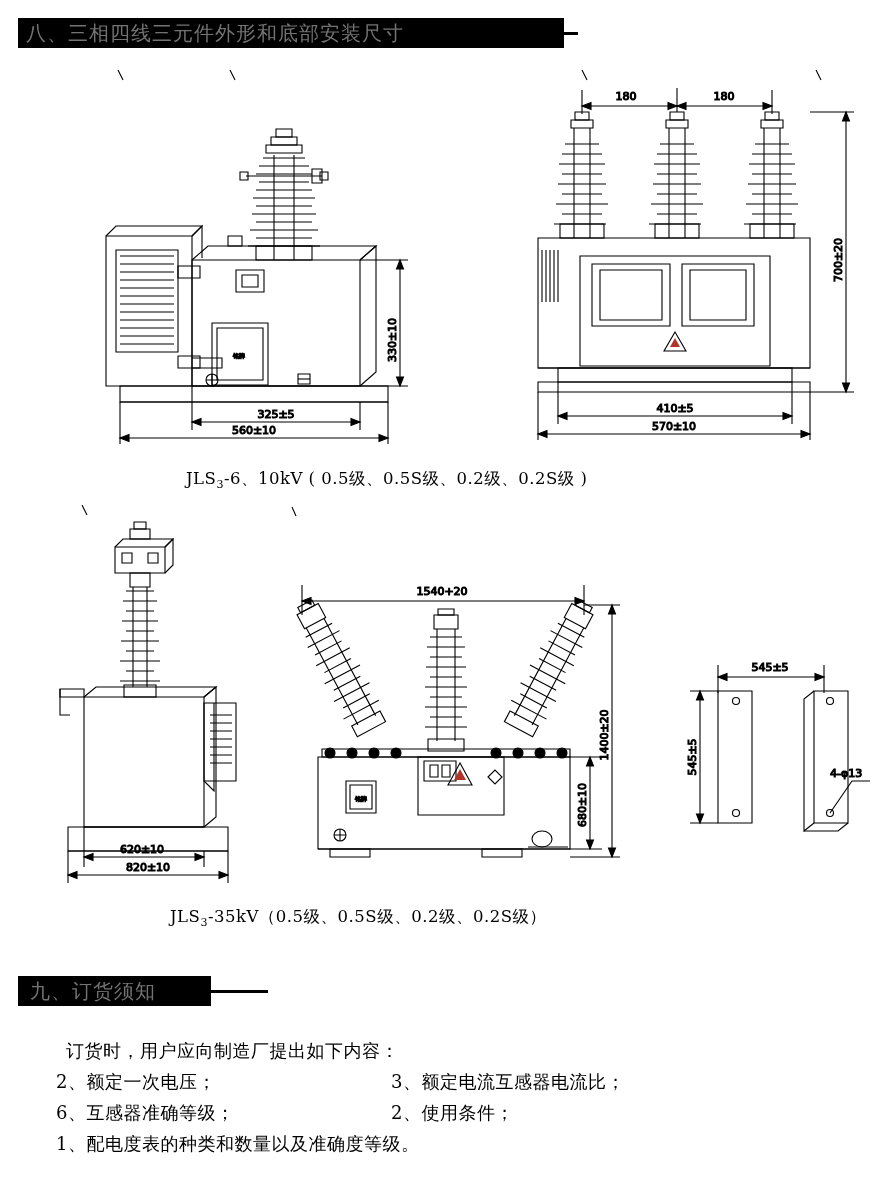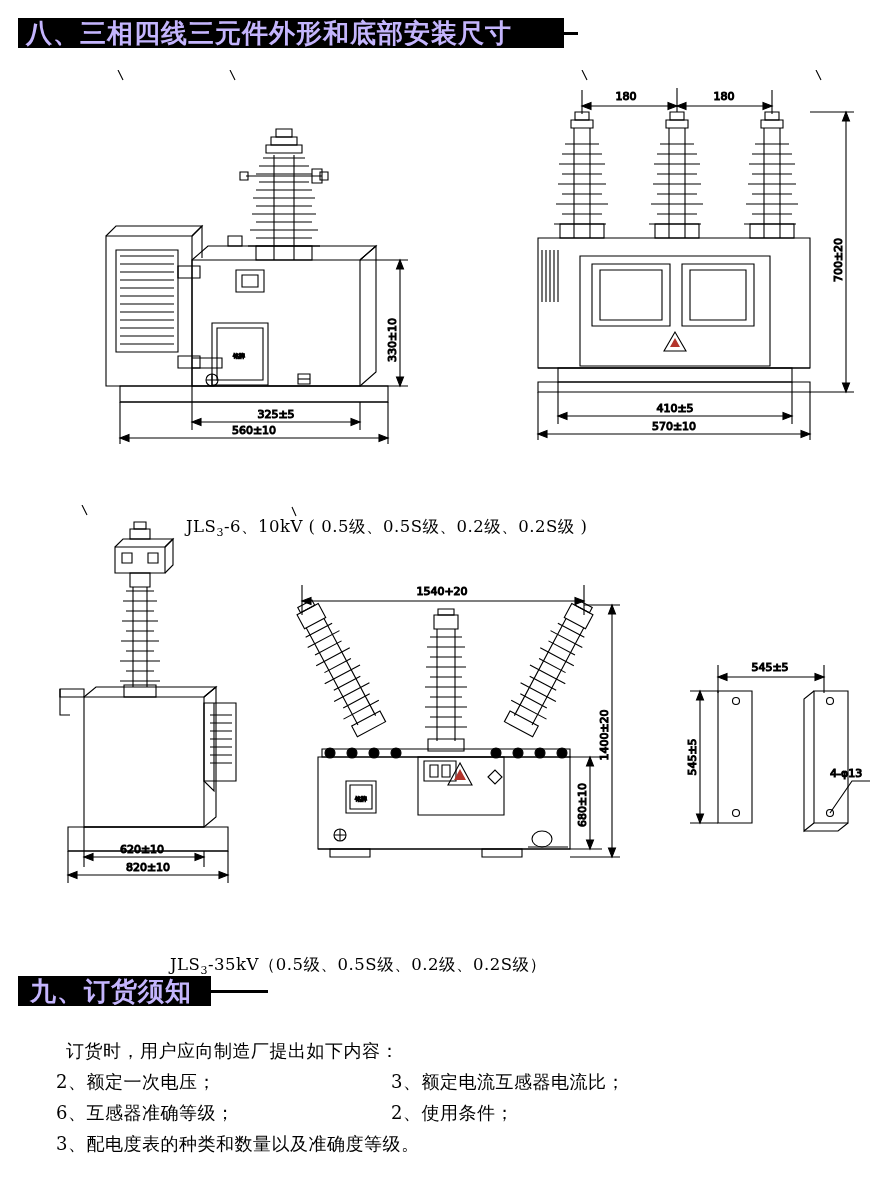"八、三相四线三元件外形和底部安装尺寸" .section-head .bar span { color: #c4b5fd -> #737373; font-size: 26px -> 20px; font-weight: bold -> normal }
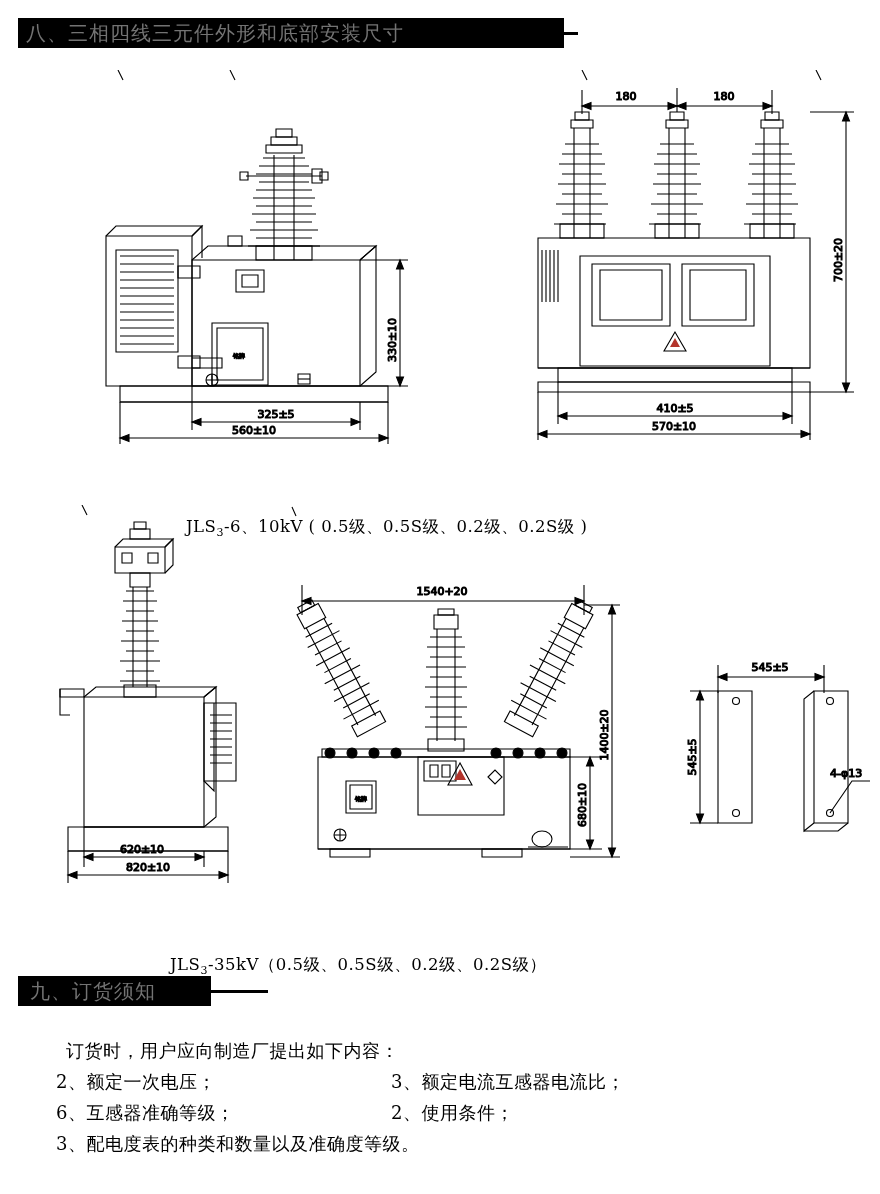"JLS3-6、10kV ( 0.5级、0.5S级、0.2级、0.2S级 )" .caption { margin-top: 48px -> none }
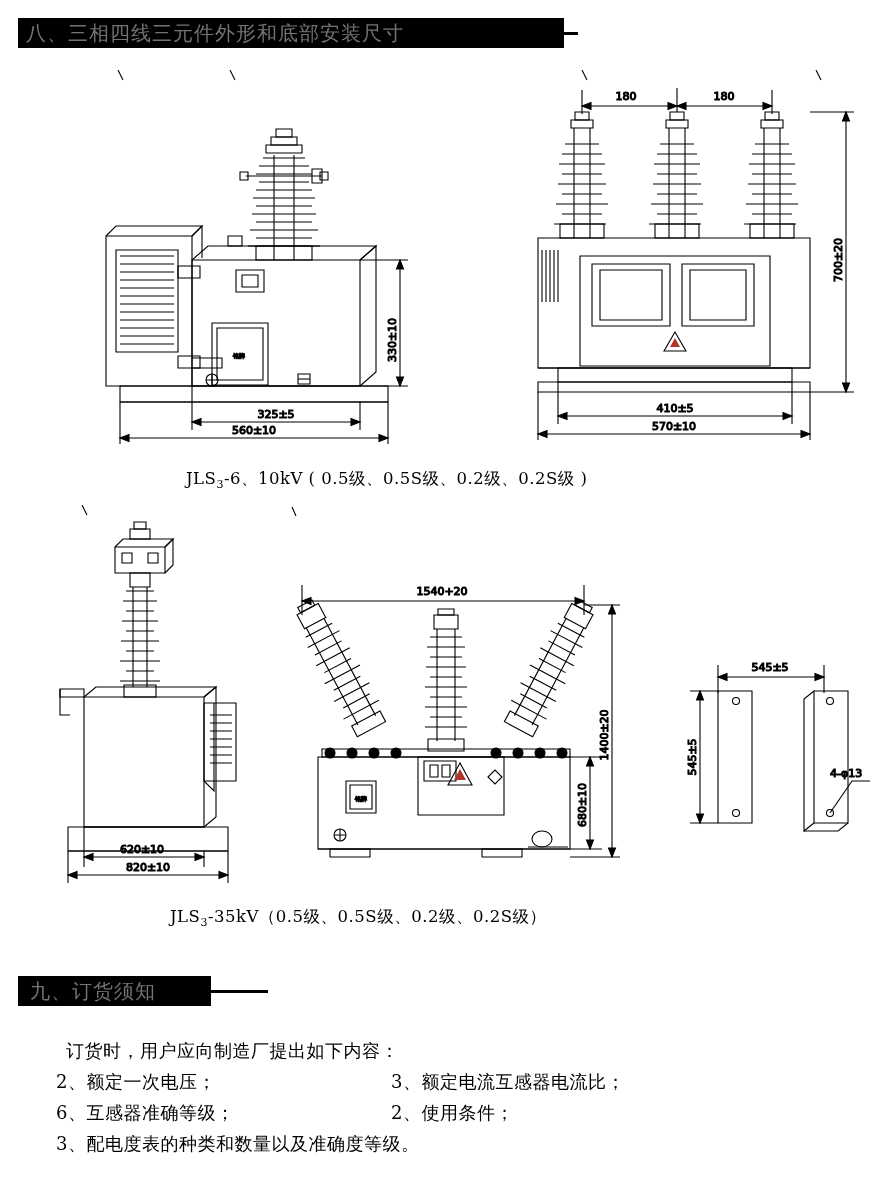"3、配电度表的种类和数量以及准确度等级。" div.order-last { text: 3 -> 1 }
